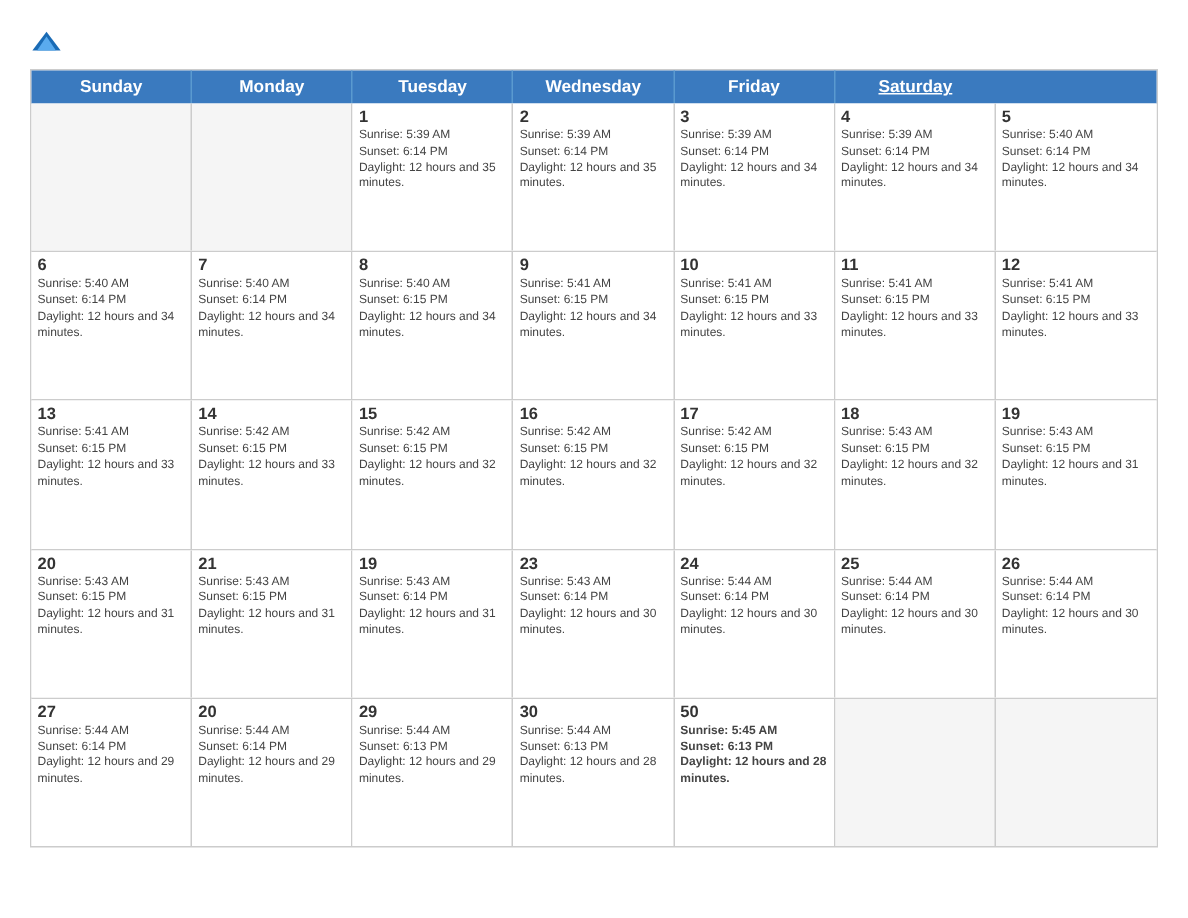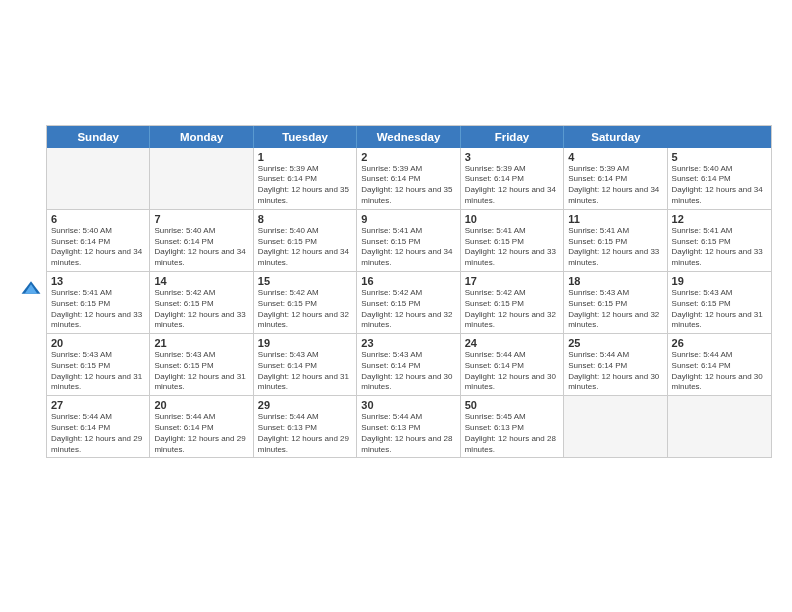"Sunday" .page { align-items: center -> none; flex-direction: row -> column }
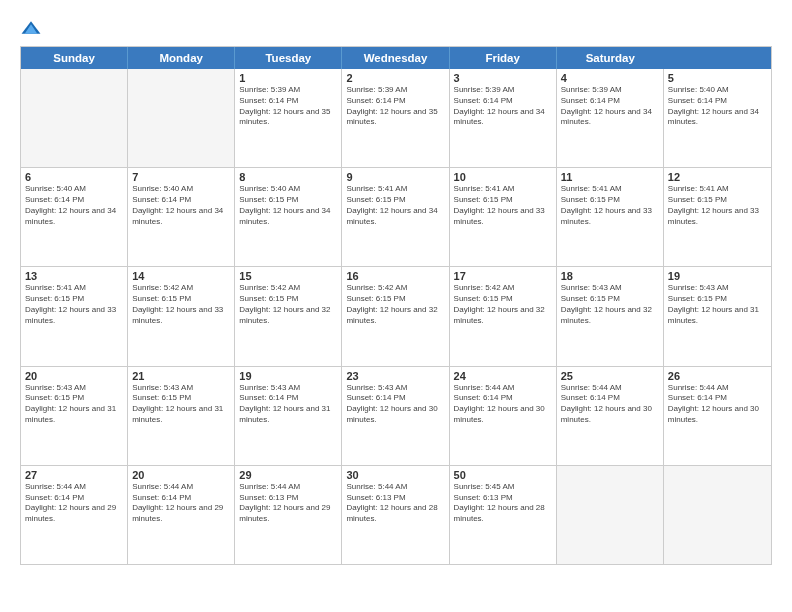"Saturday" .cal-header-cell:last-child { text-decoration: none -> underline }
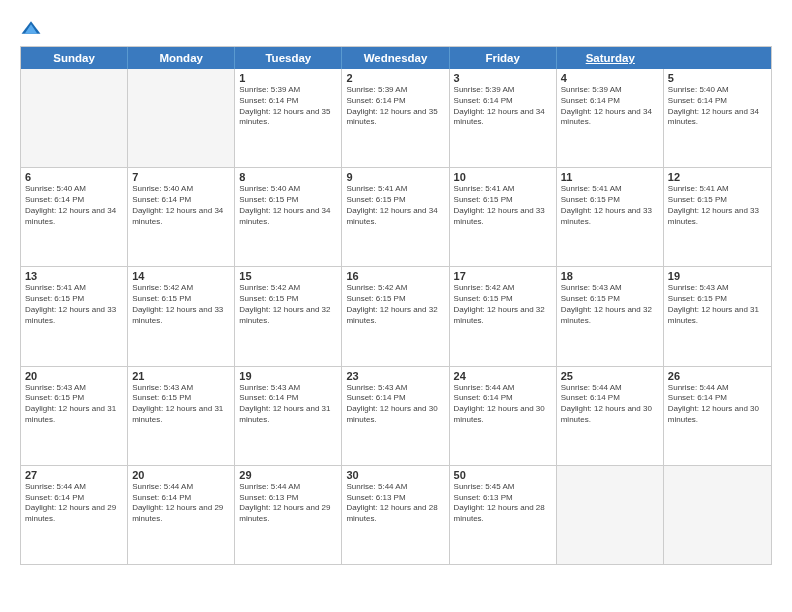"Sunrise: 5:45 AM" div.cell-info { font-weight: none -> bold }
